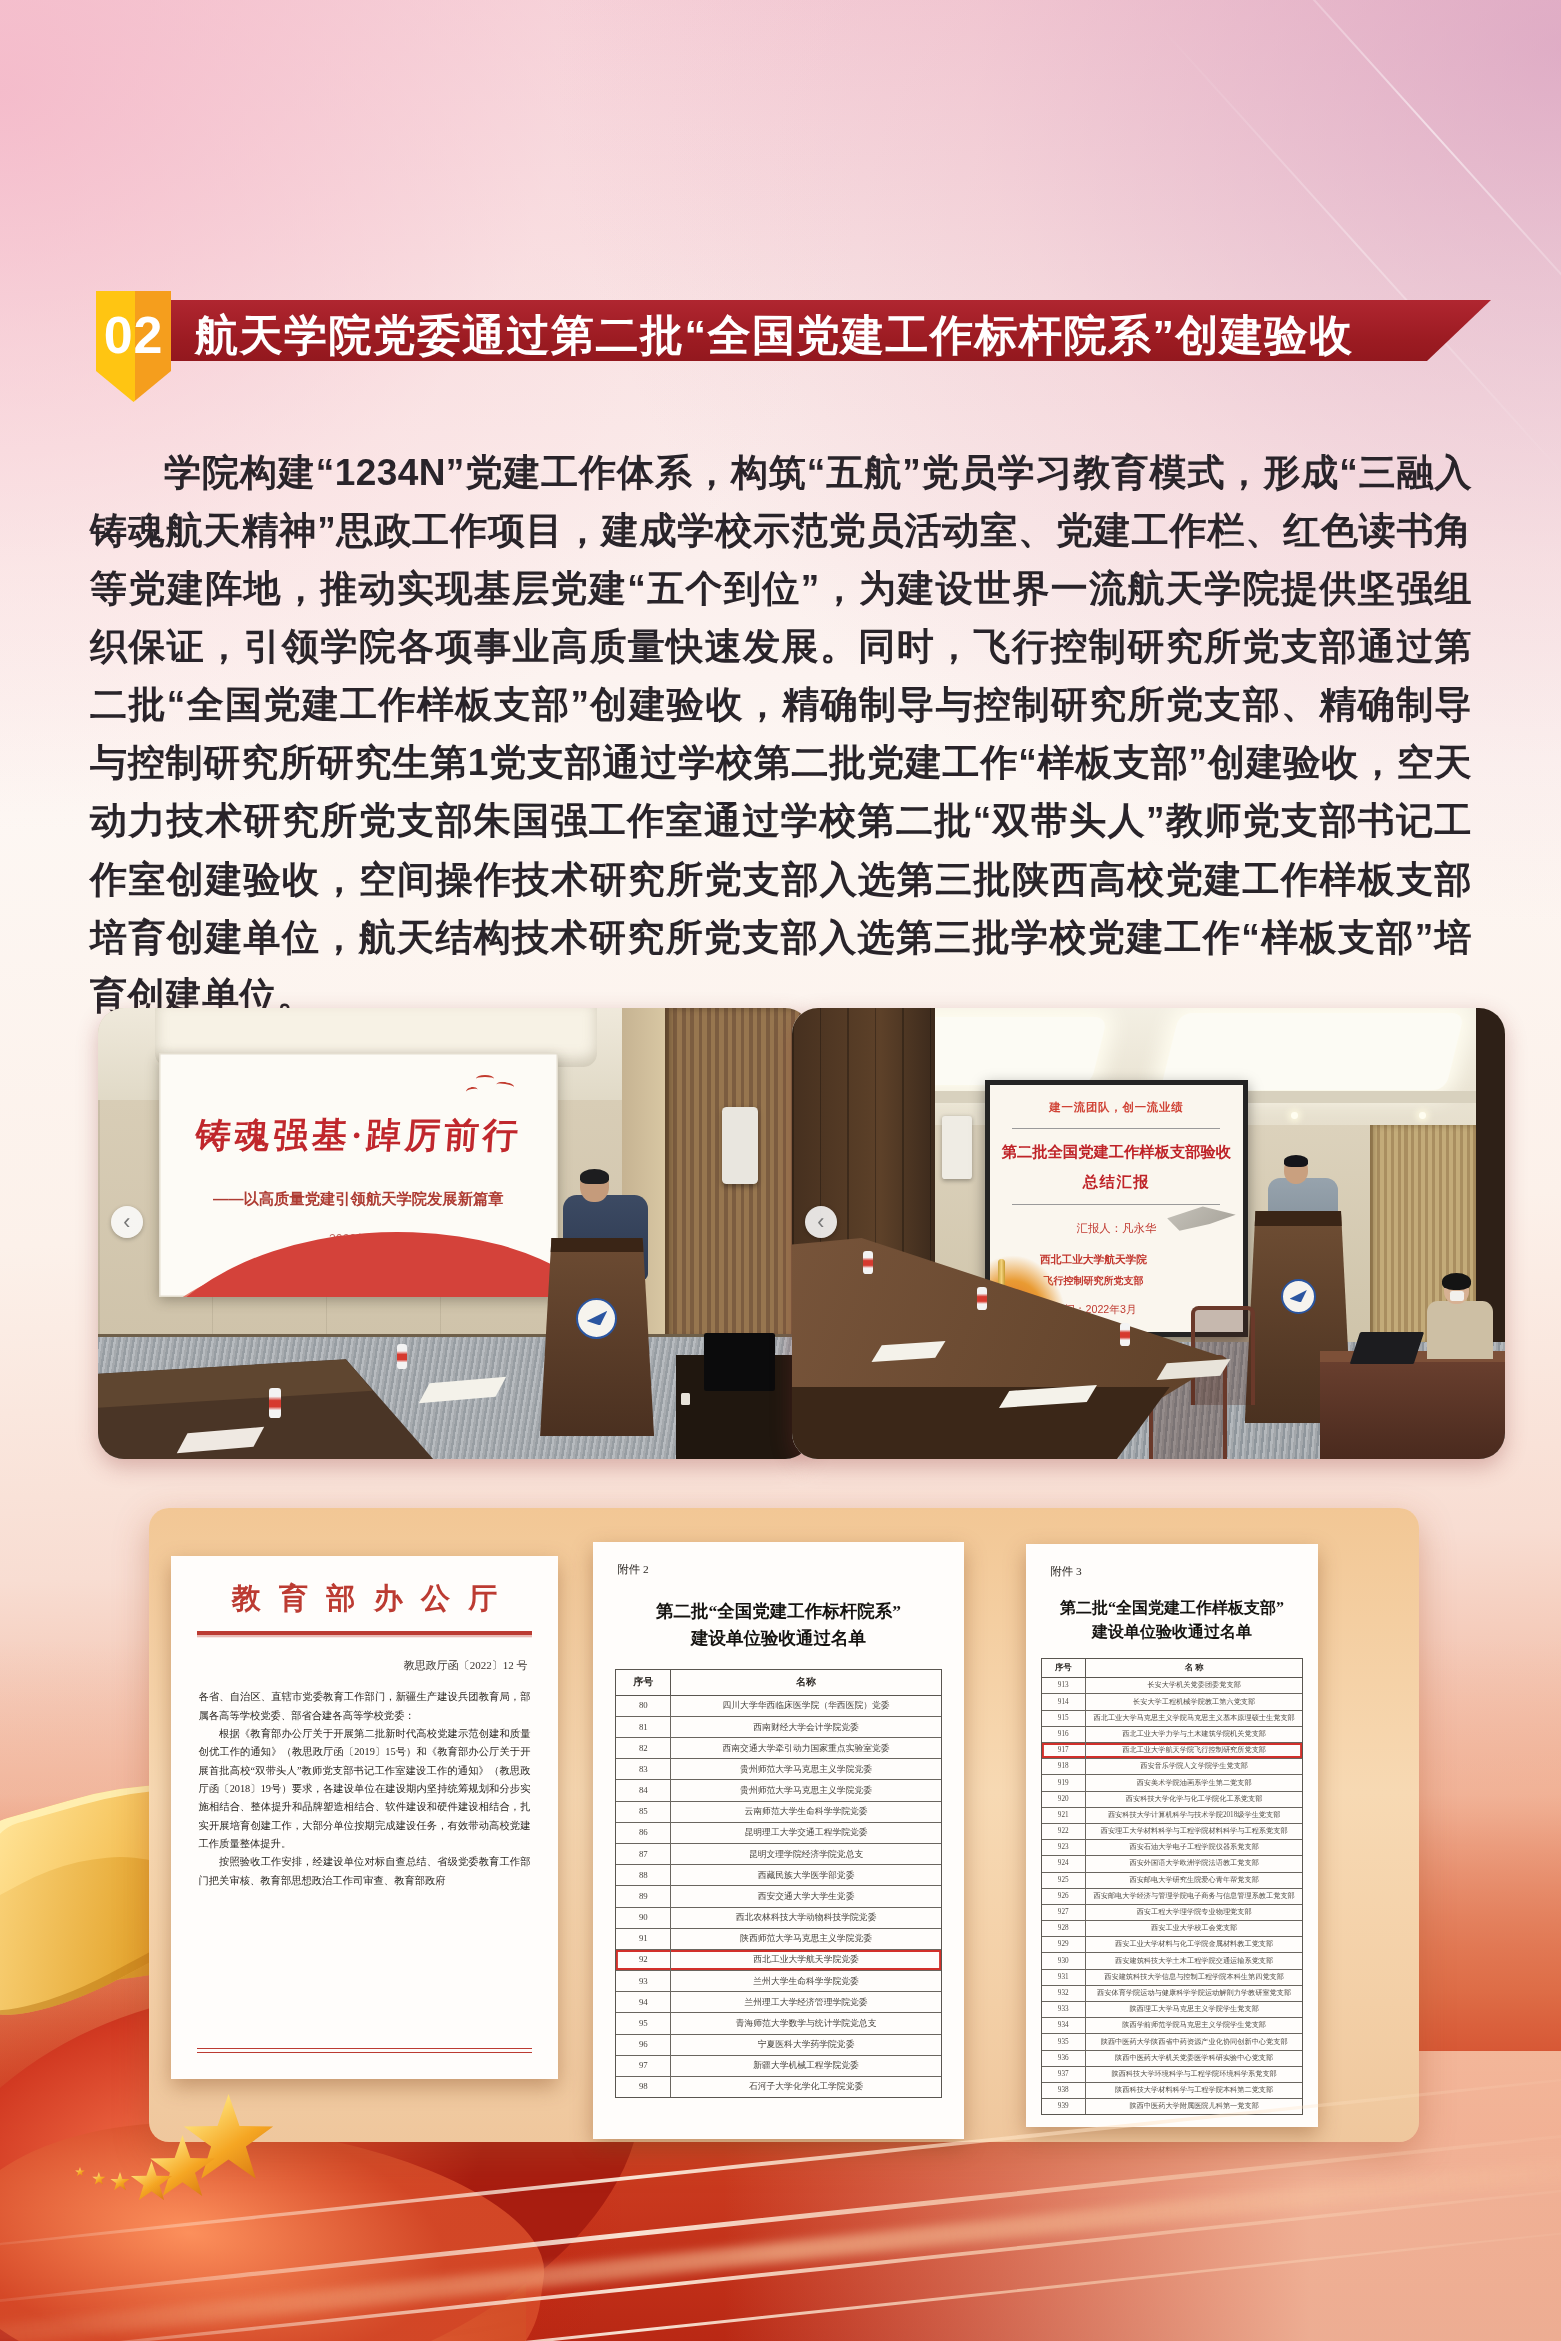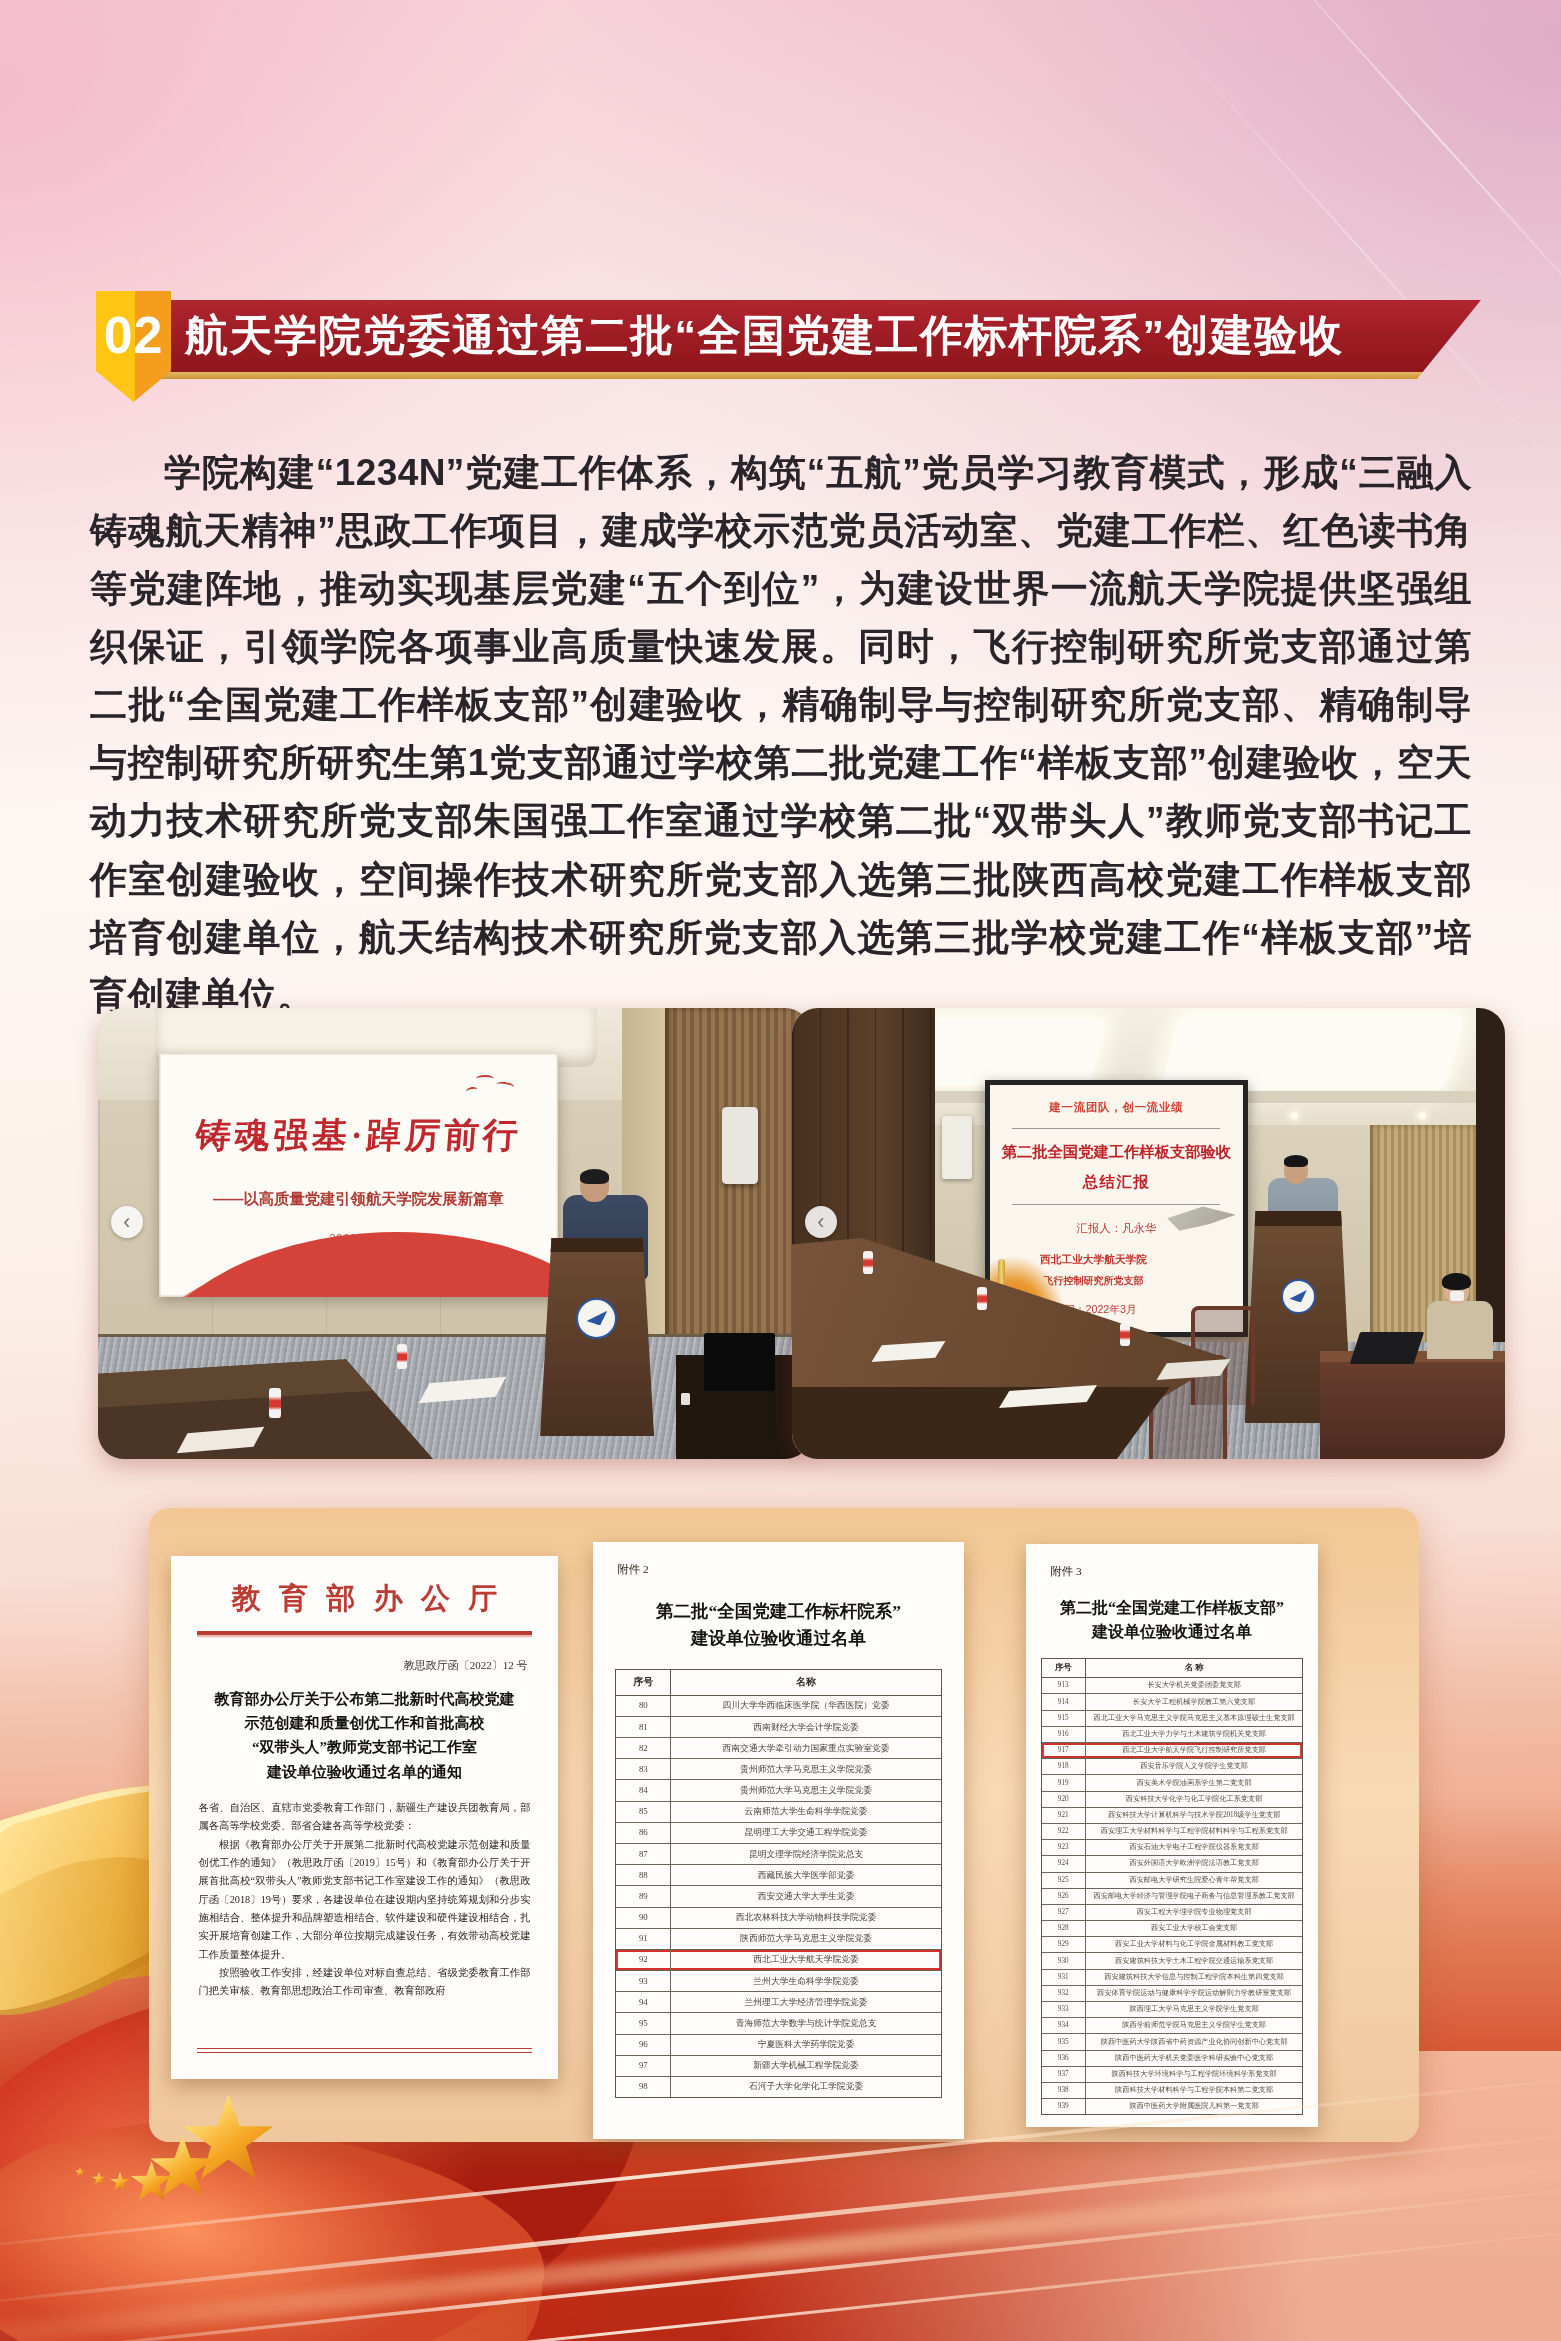"航天学院党委通过第二批“全国党建工作标杆院系”创建验收" .banner-wrap { height: 79px -> 61px; left: 136px -> 146px }
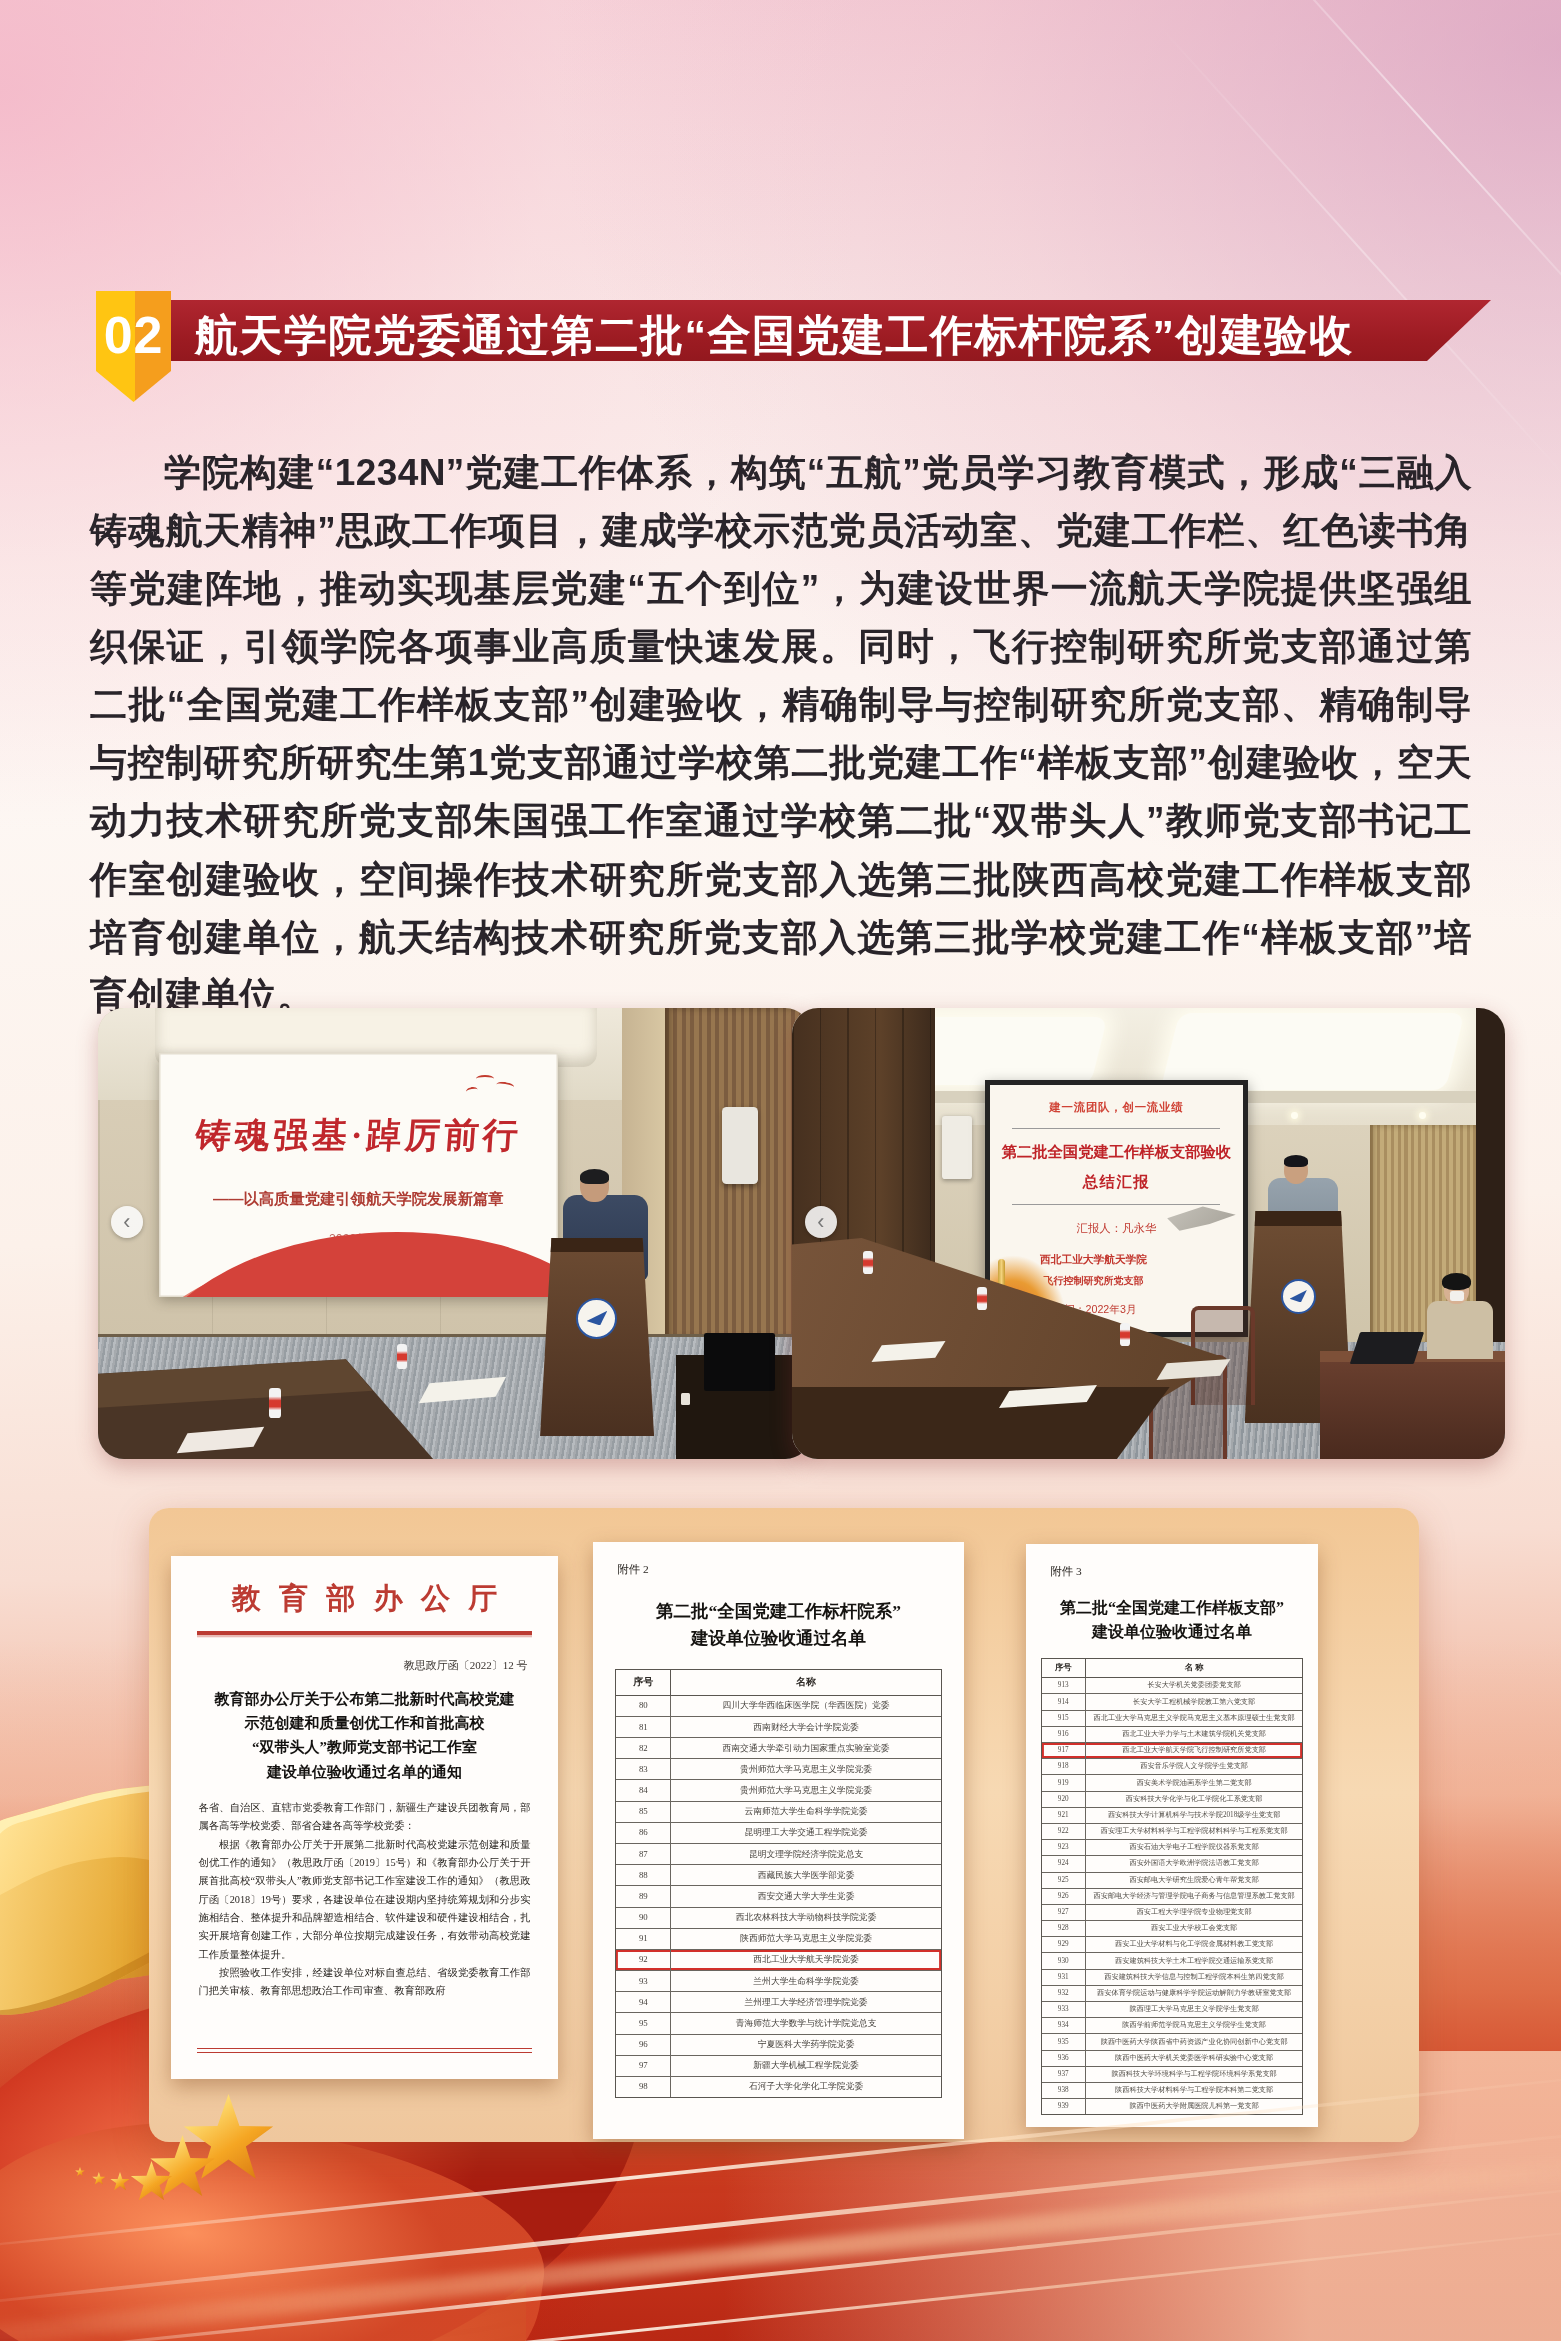"教育部办公厅关于公布第二批新时代高校党建" div.d1-title { html: <div> <div>教育部办公厅关于公布第二批新时代高校党建</div> <div>示范创建和质量创优工作和首批高校</div> <div>“双带头人”教师党支部书记工作室</div> <div>建设单位验收通过名单的通知</div> </div> -> none }
